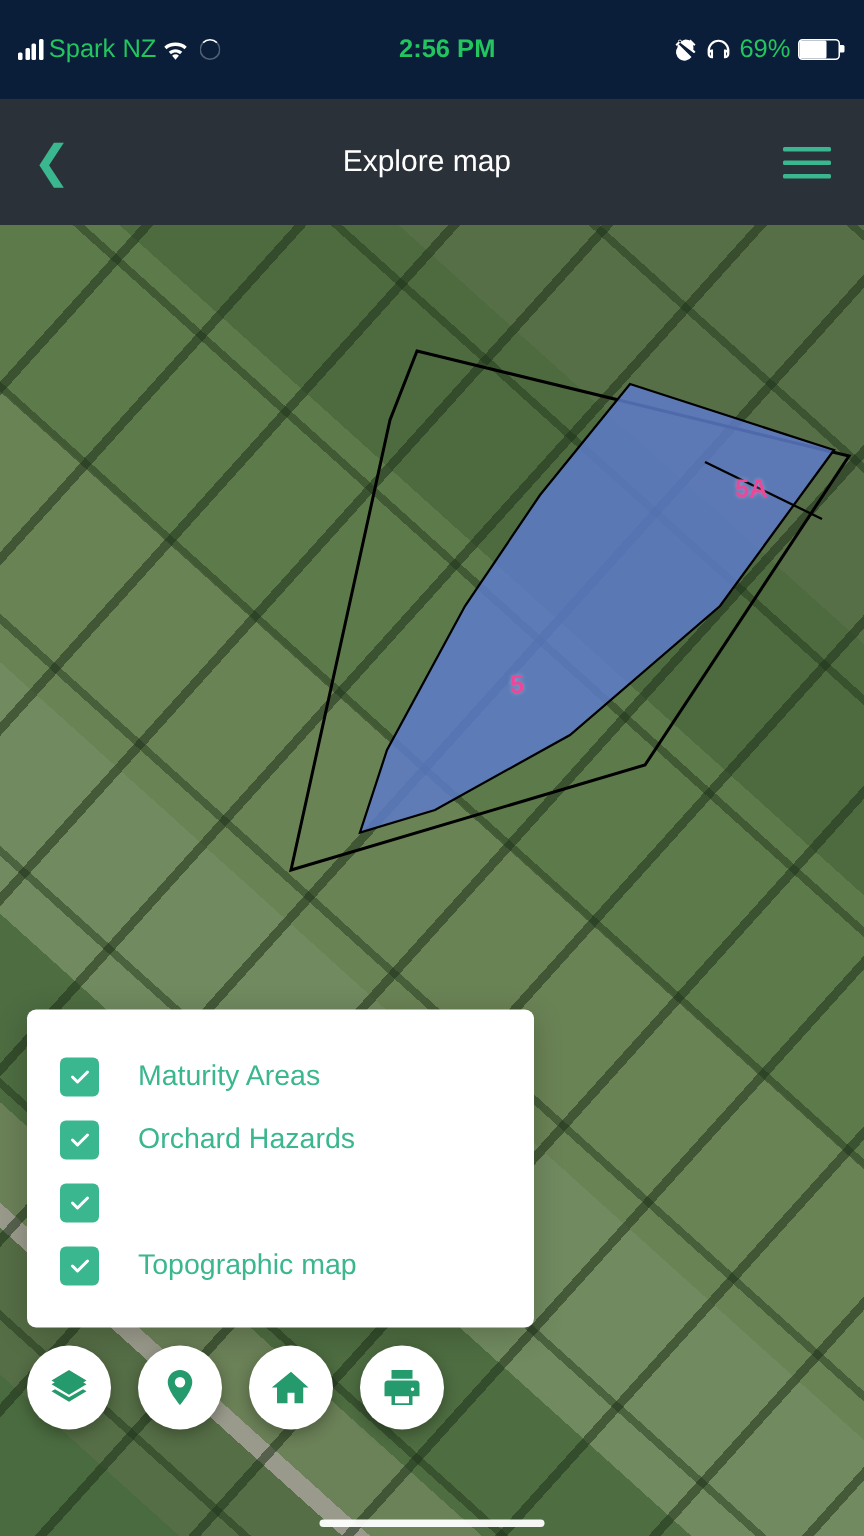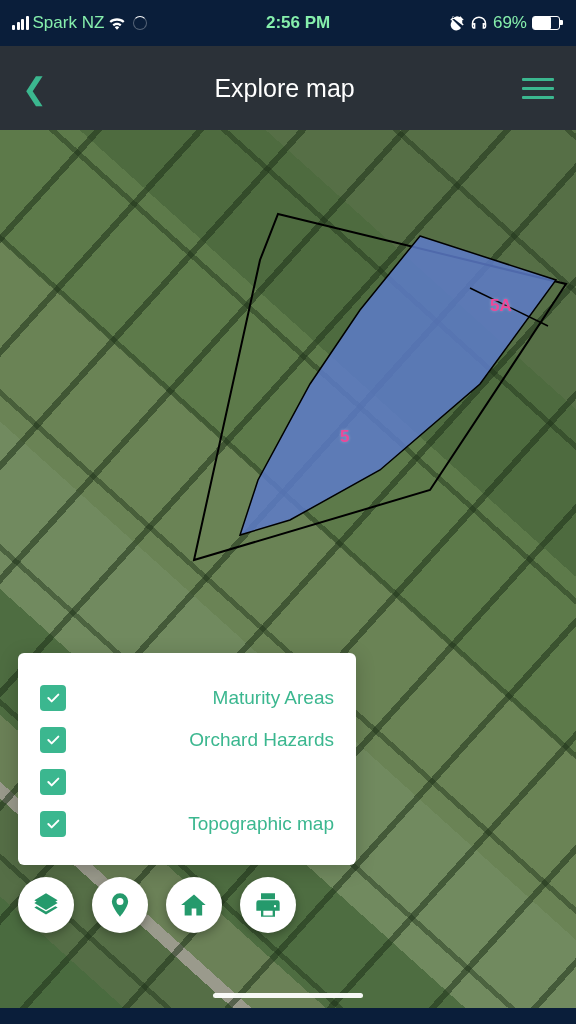"Spark NZ" .status-bar { color: #86efac -> #22c55e; height: 46px -> 66px }
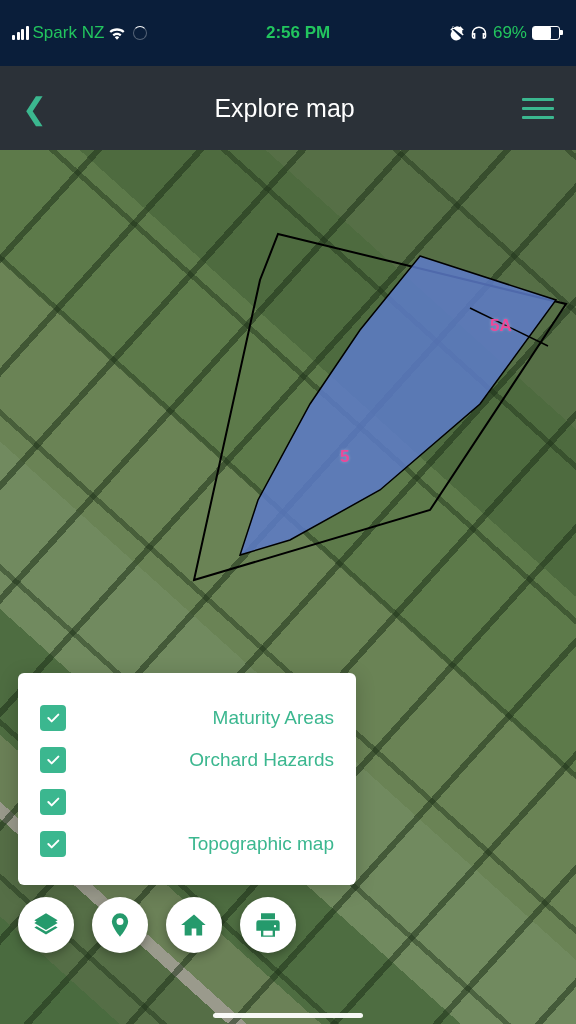"Explore map" .header-title { font-size: 25px -> 20px }
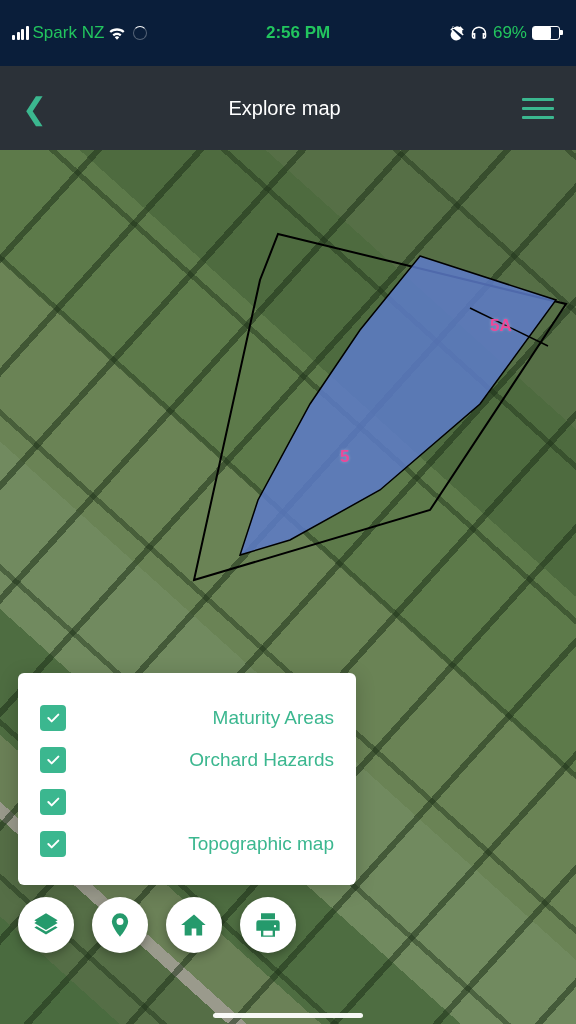"Maturity Areas" .layer-item { justify-content: space-between -> none }
